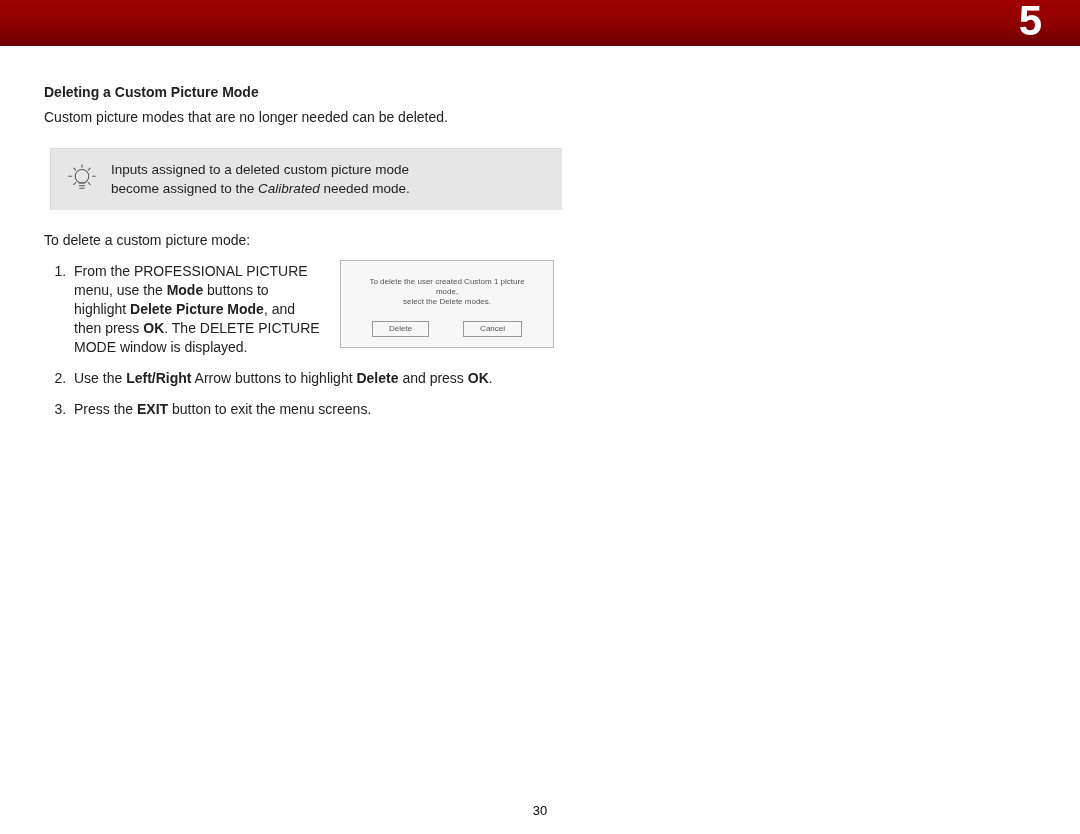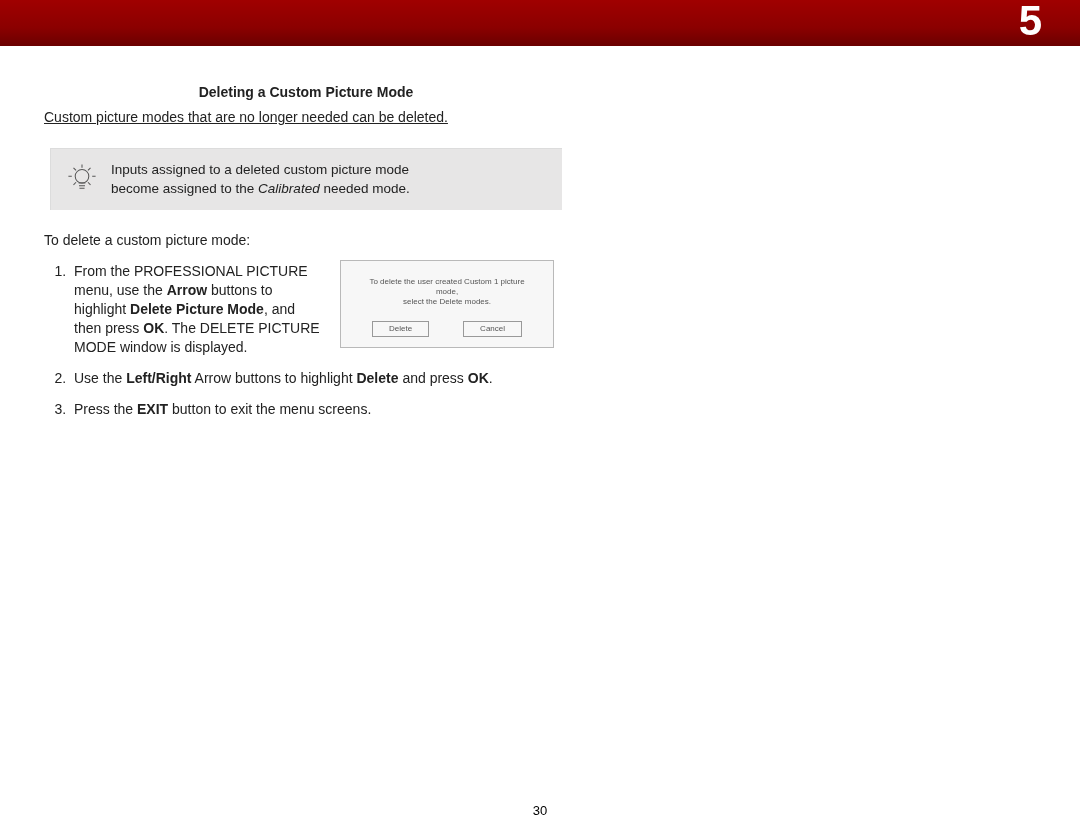"Deleting a Custom Picture Mode" .section-head { text-align: center -> none }
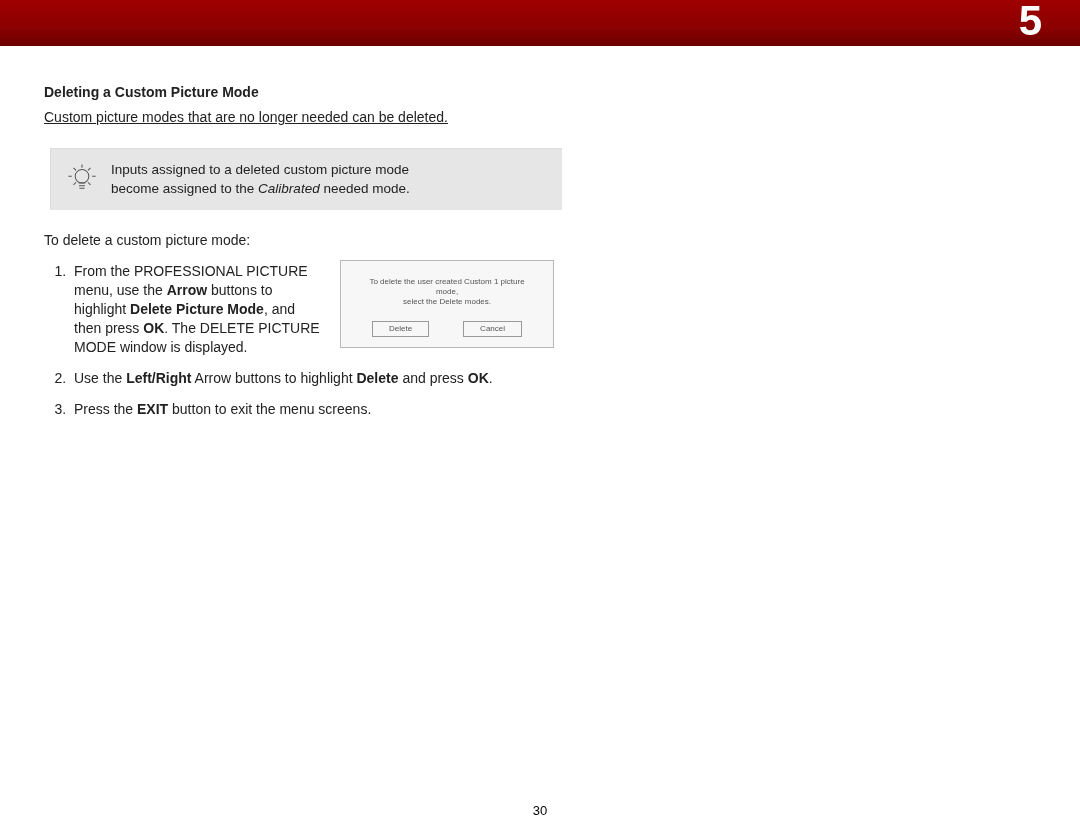"Custom picture modes that are" .intro { text-decoration: underline -> none }
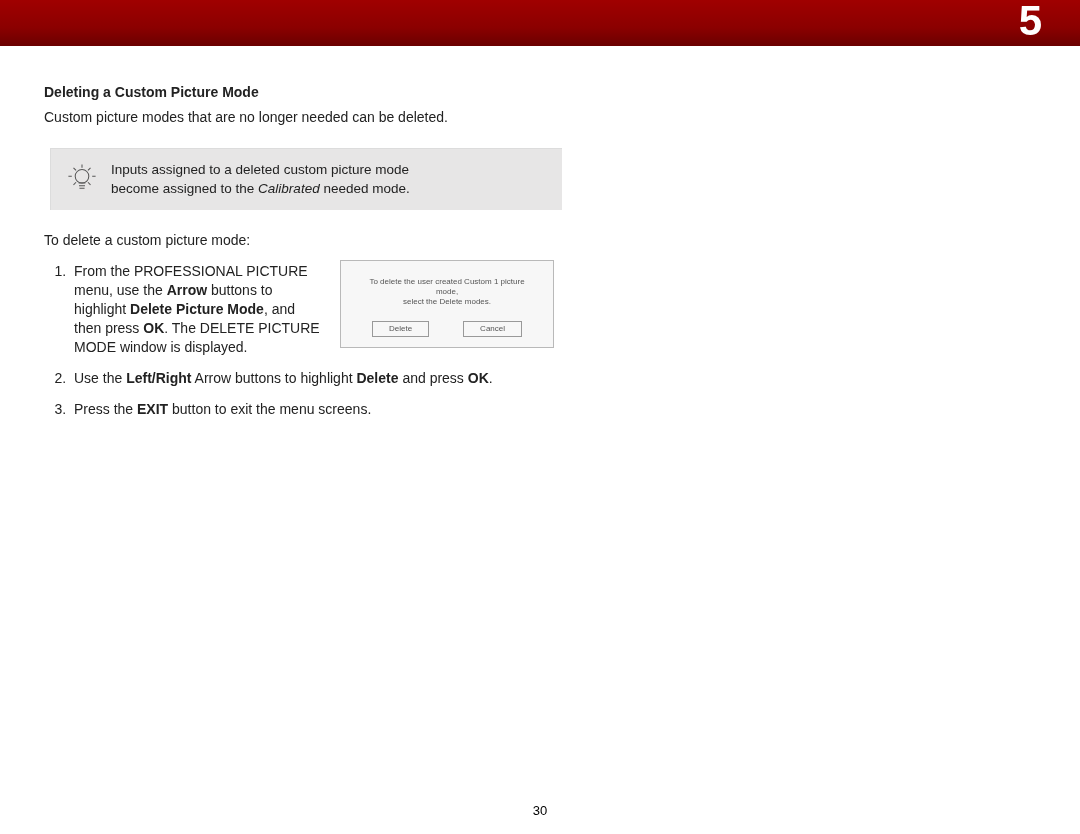"Arrow" strong.bd { text: Arrow -> Mode }
